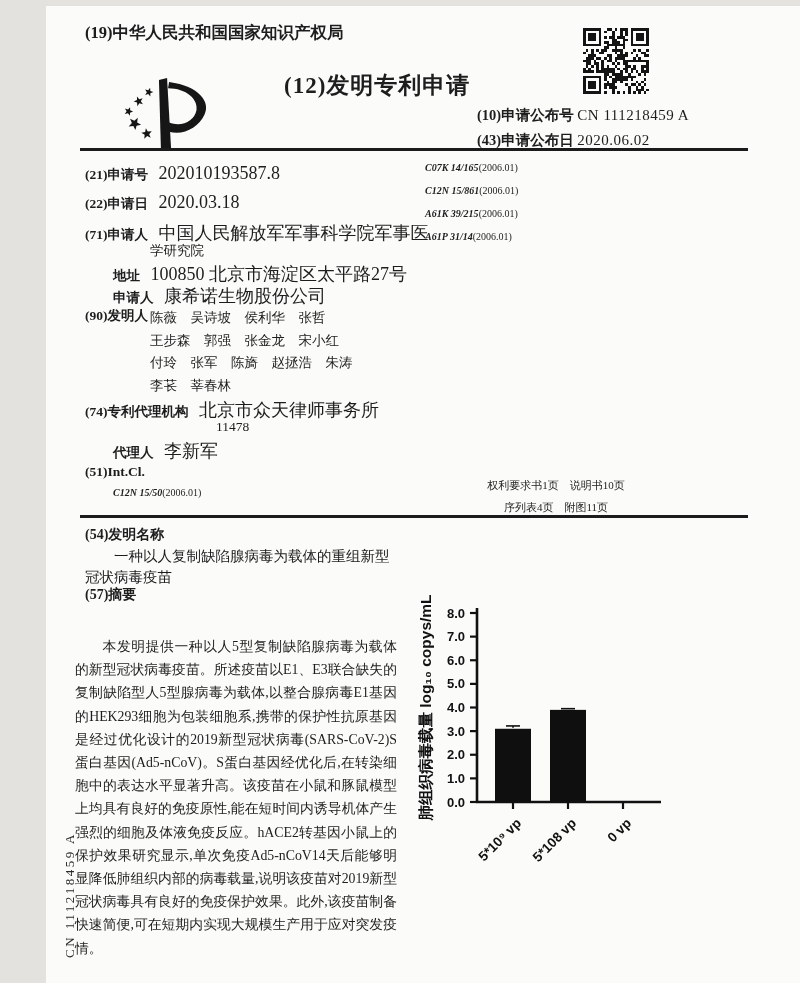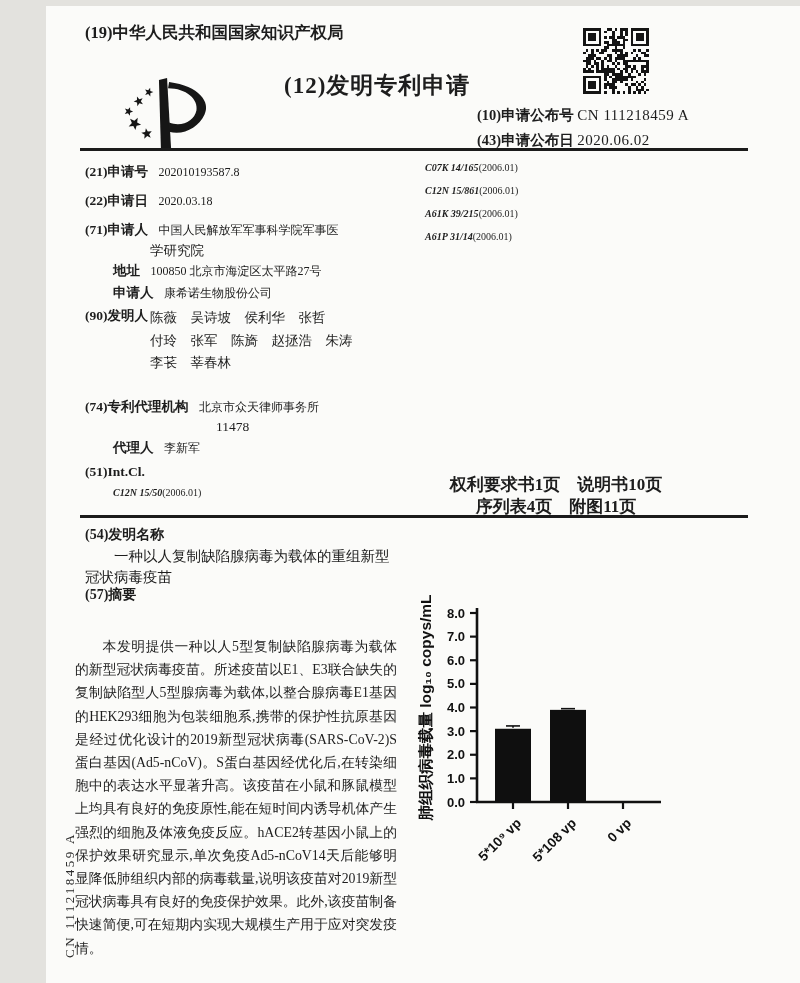"202010193587.8" .row .val { font-size: 12px -> 18px }
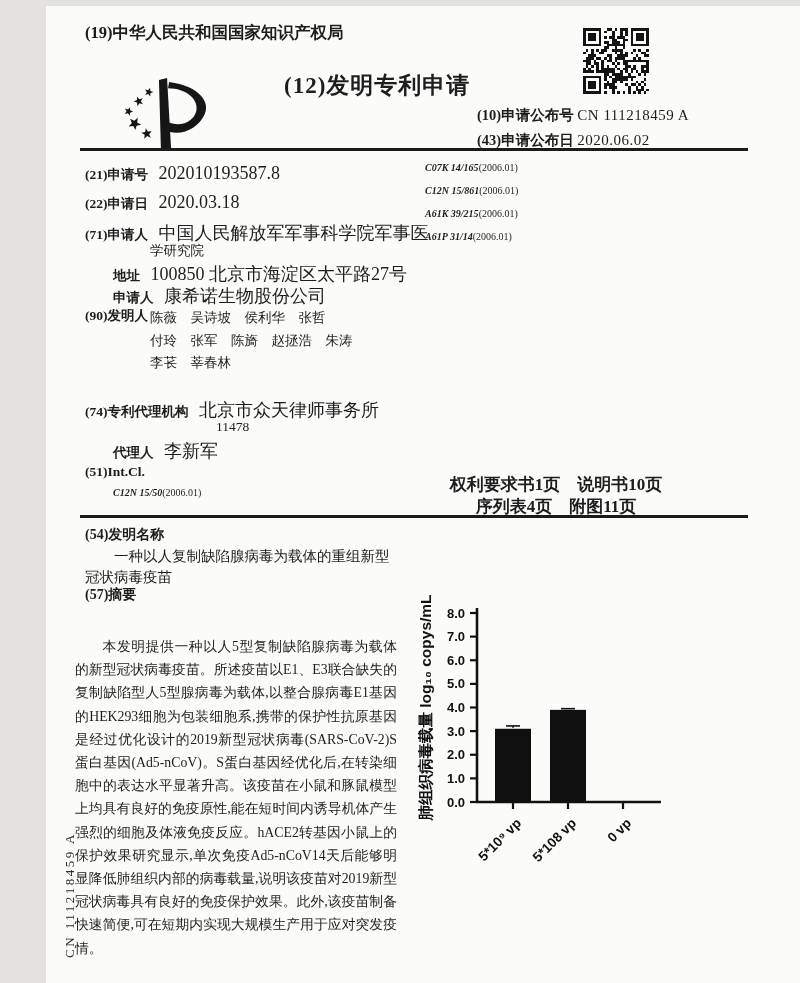"王步森 郭强 张金龙 宋小红" div { html: none -> <div>王步森 郭强 张金龙 宋小红</div> }
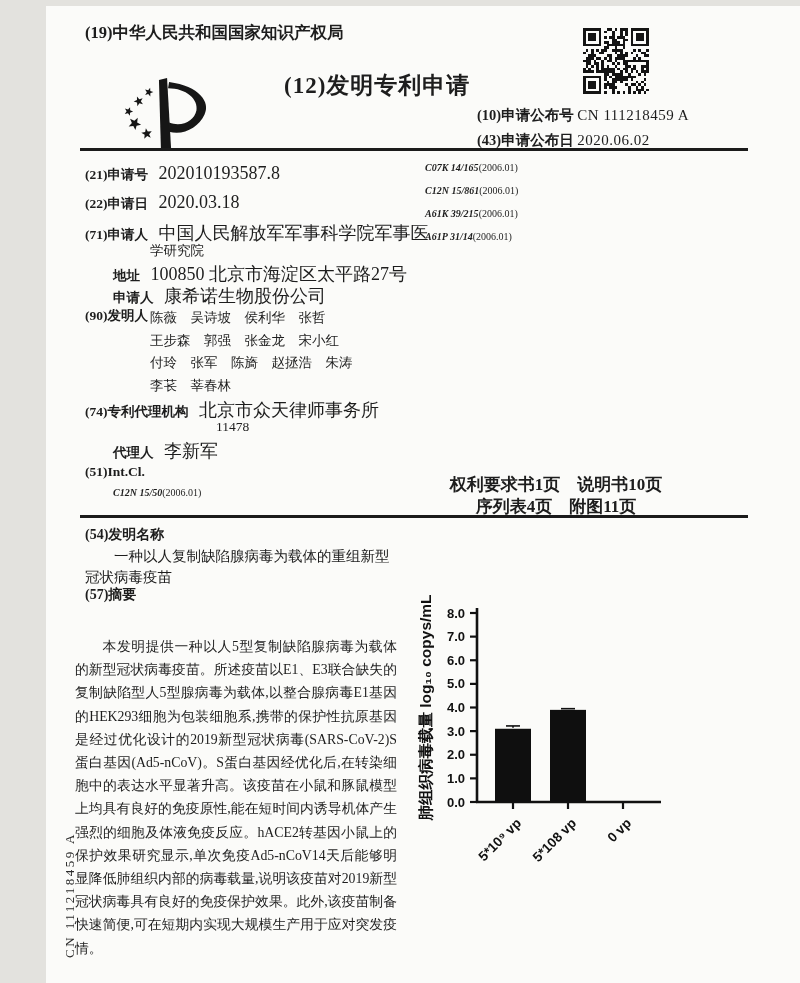"权利要求书1页 说明书10页" .pages { font-size: 17px -> 11px; font-weight: bold -> none }
